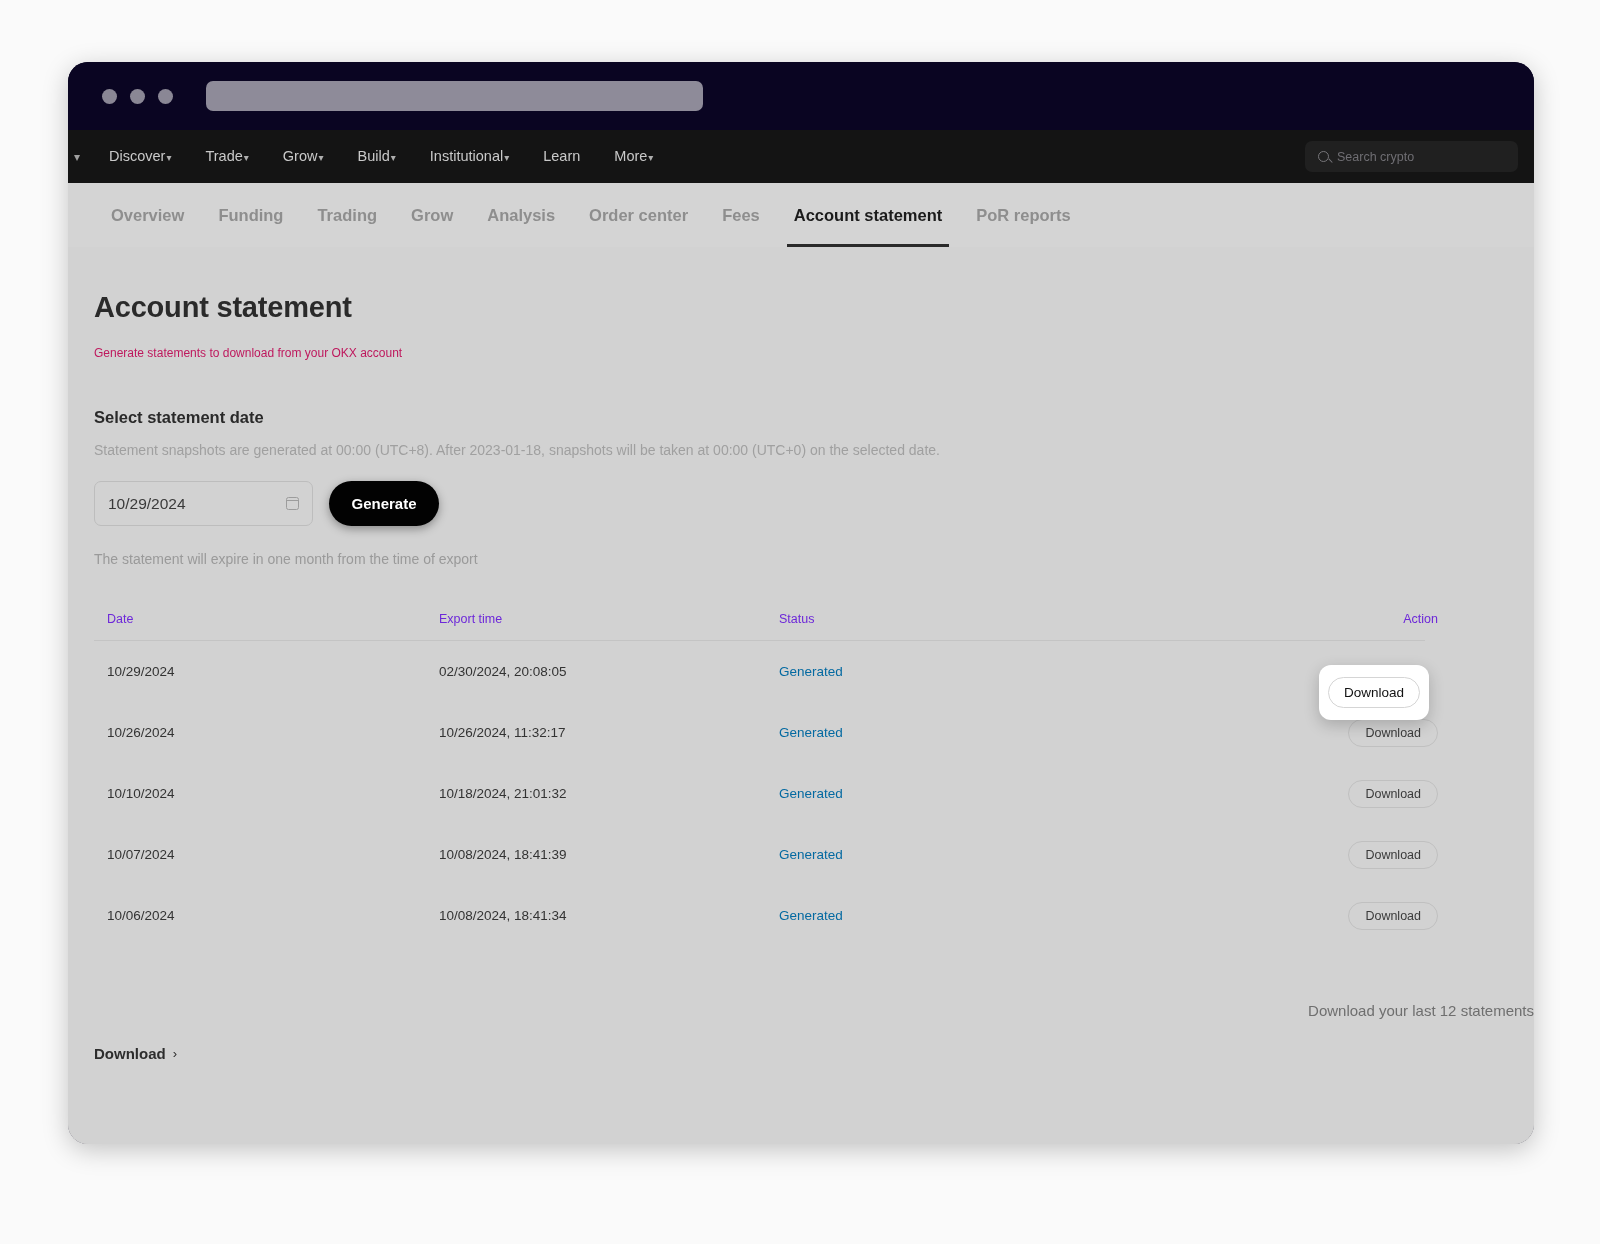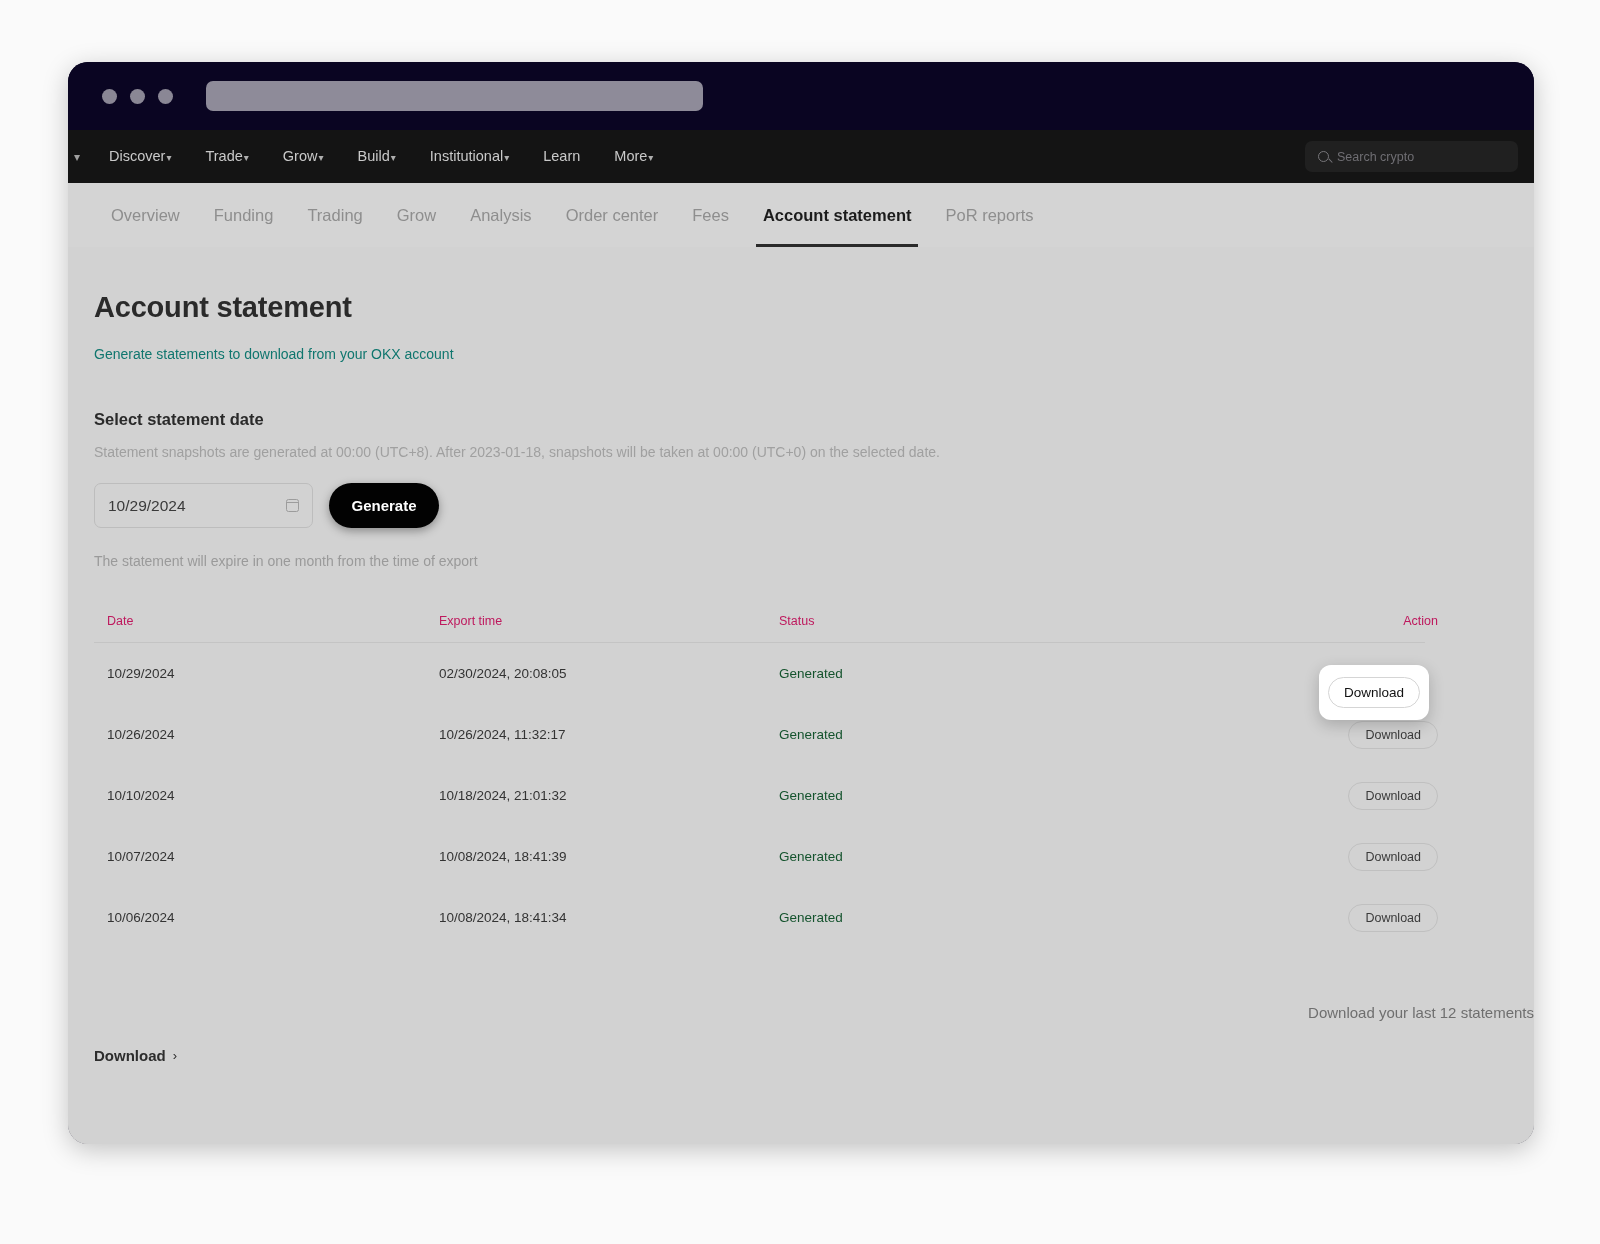"Overview" .tab { font-weight: none -> bold }
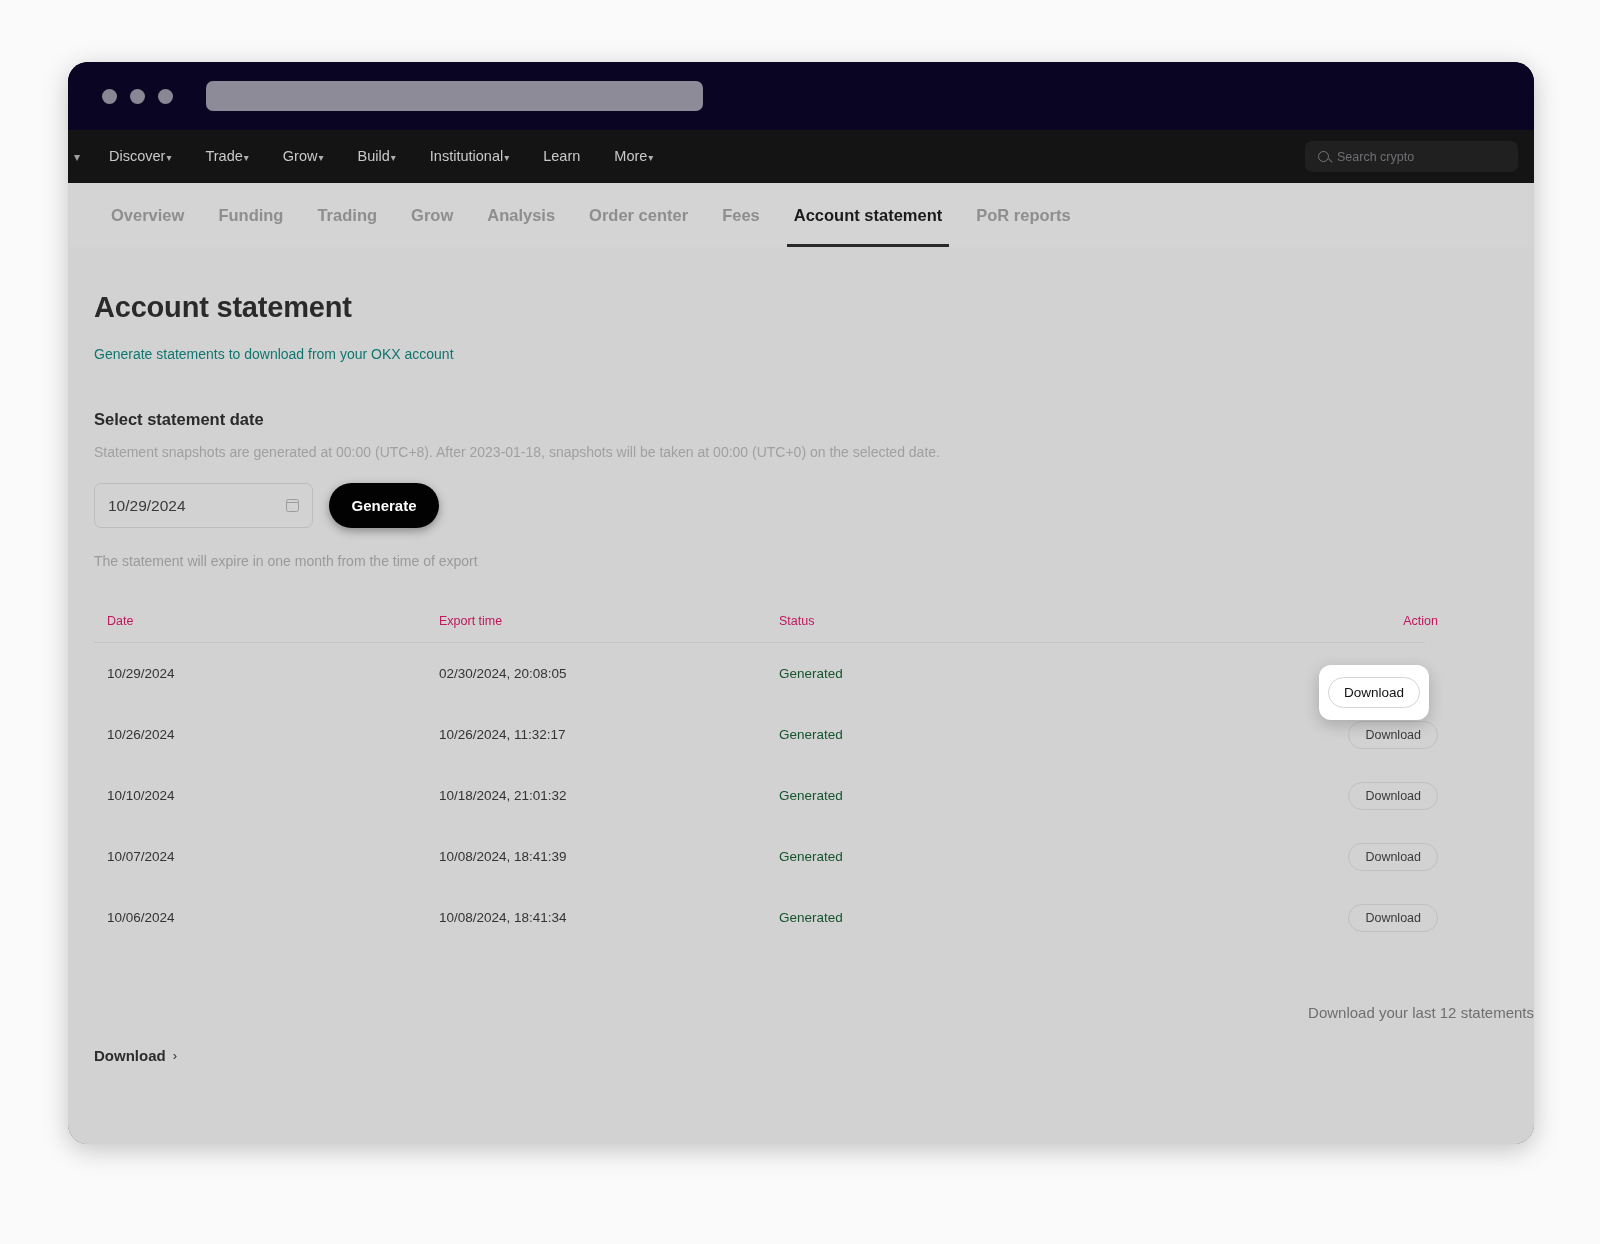"Generate statements to download from" .page-sub { color: #0f766e -> #be185d; font-size: 14px -> 12px }
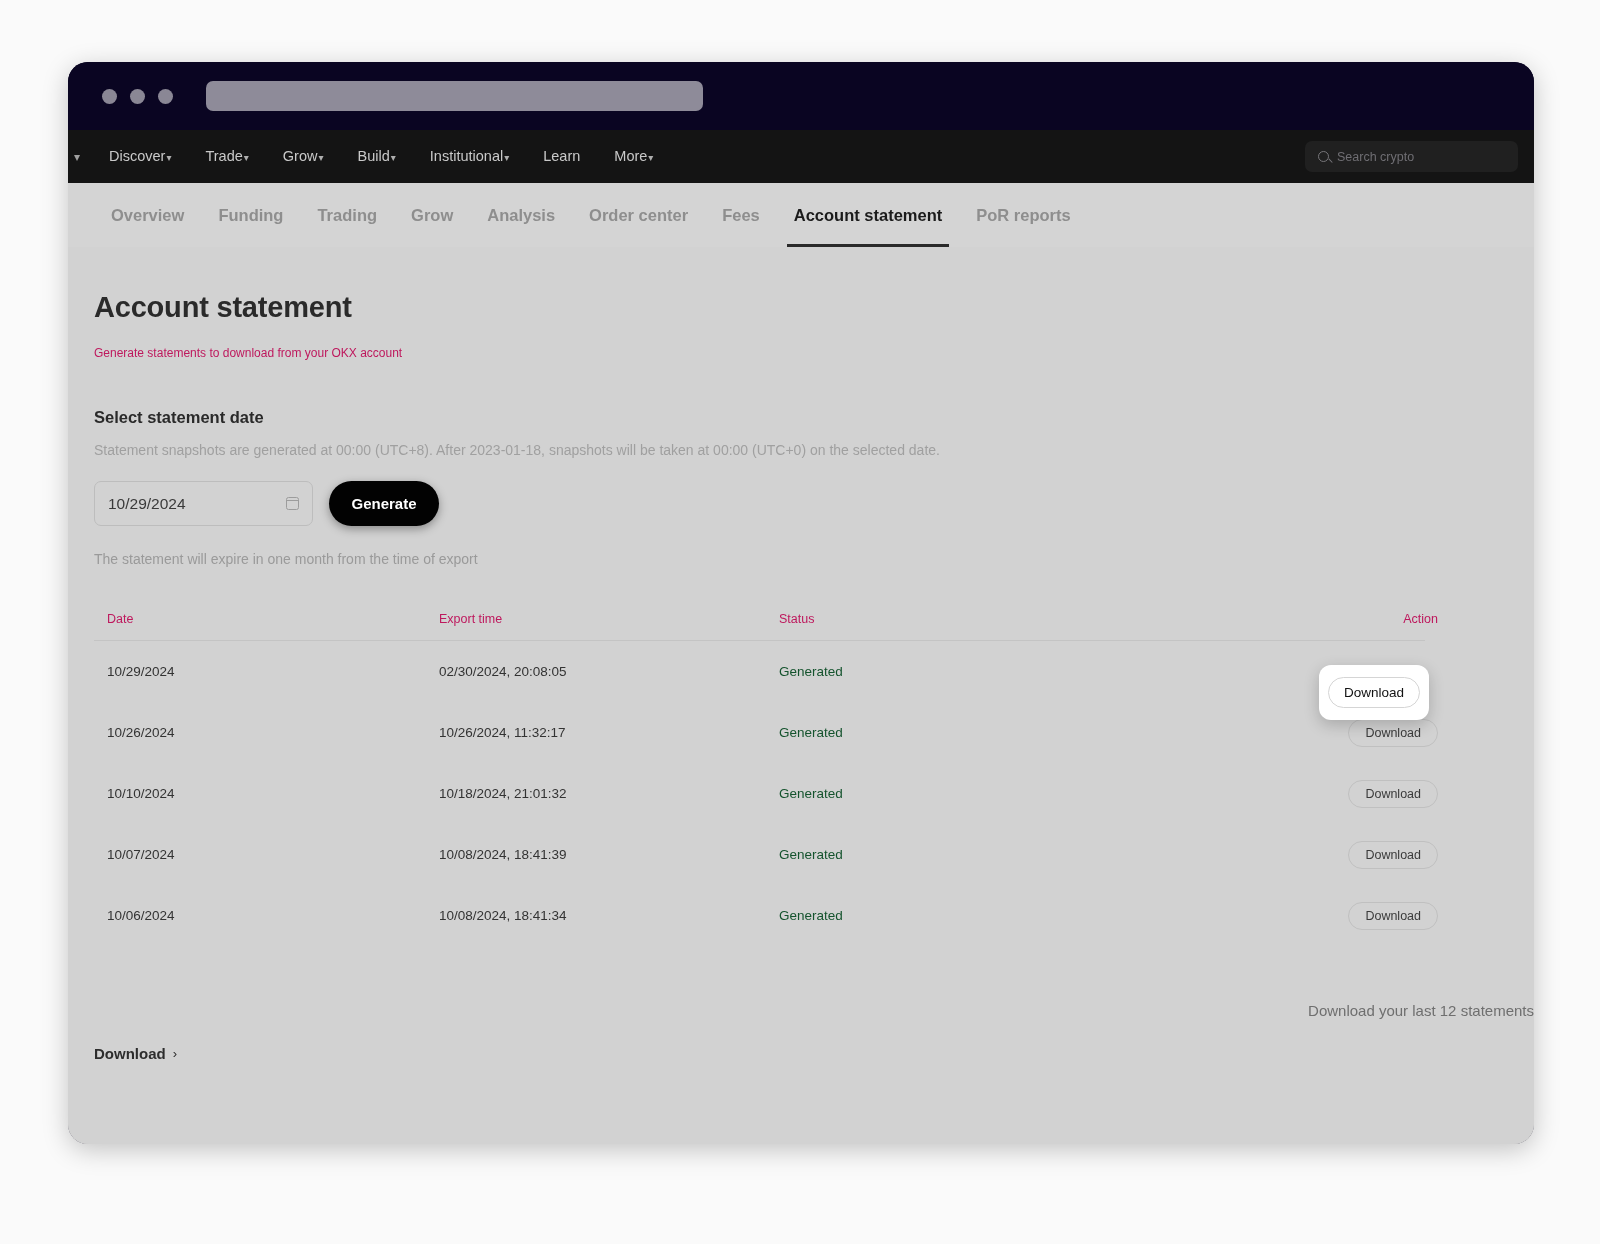"Date" .thead div { color: #be185d -> #6d28d9 }
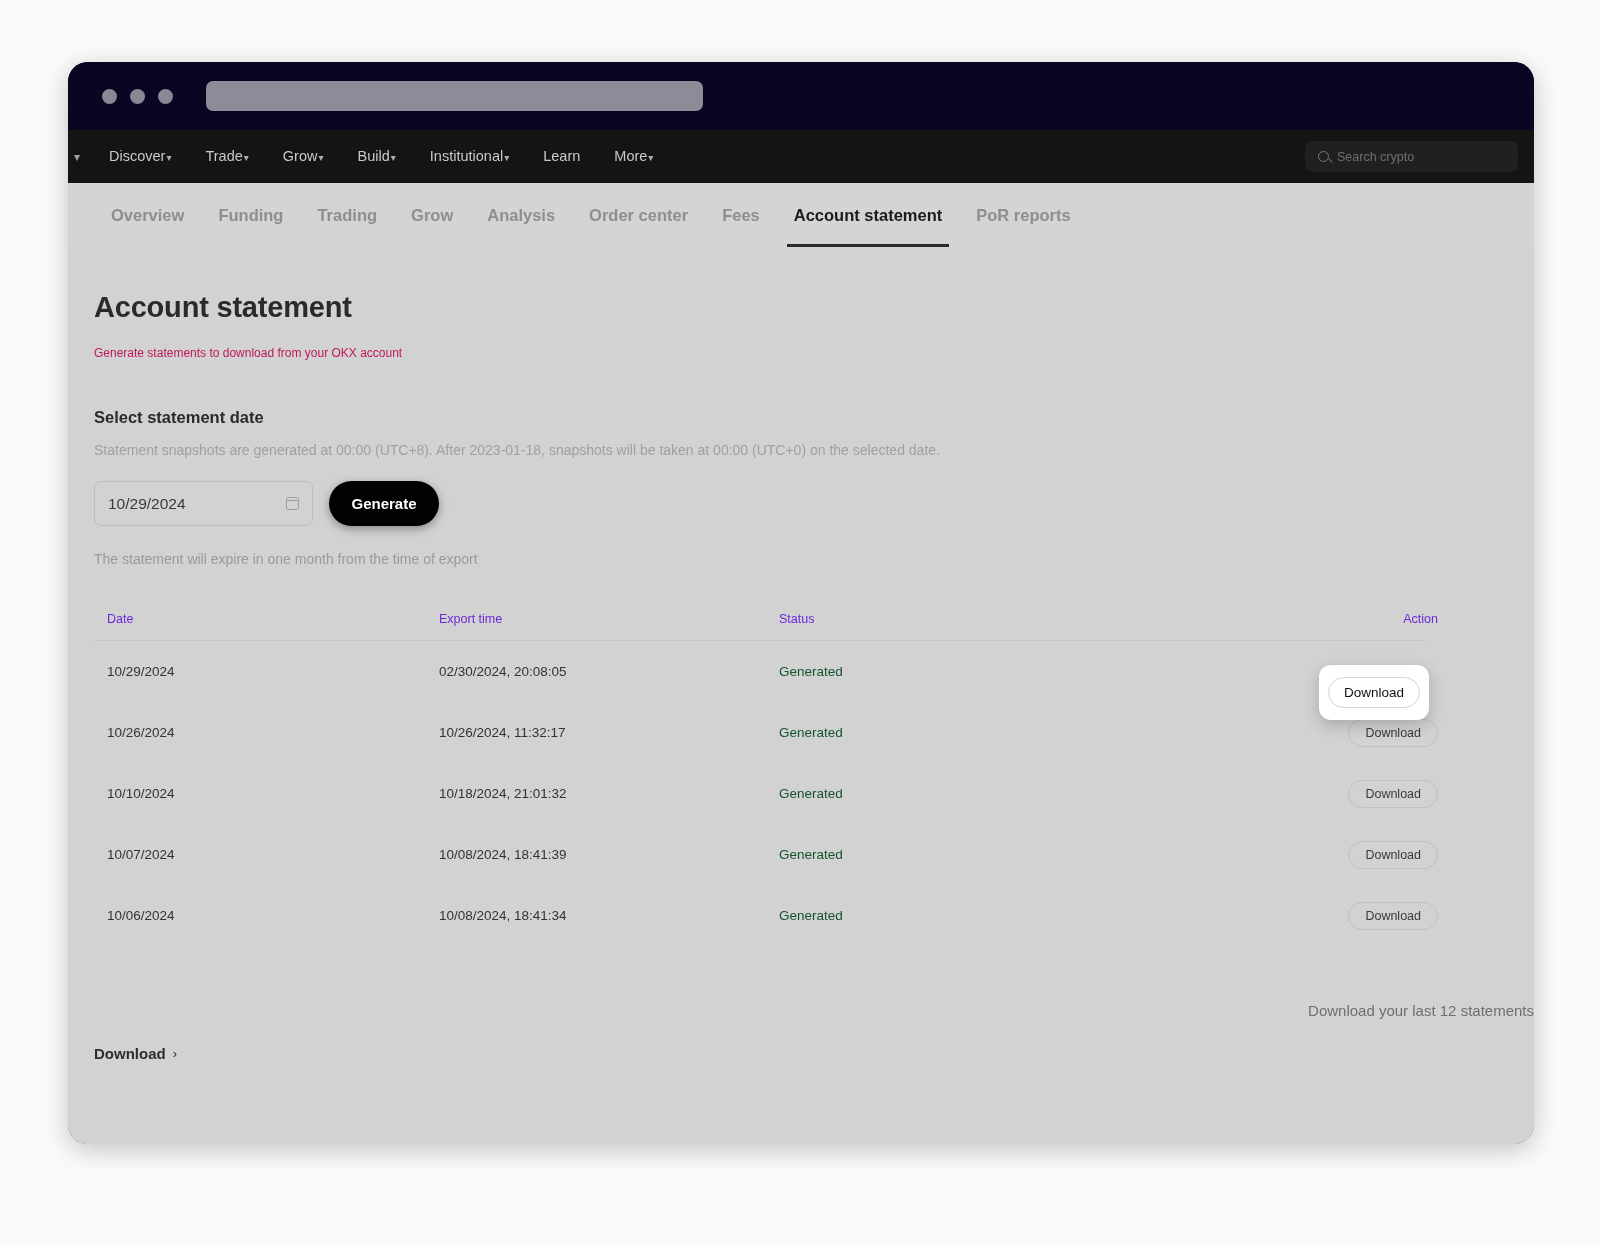"Generated" .td-status { color: #14532d -> #0369a1 }
